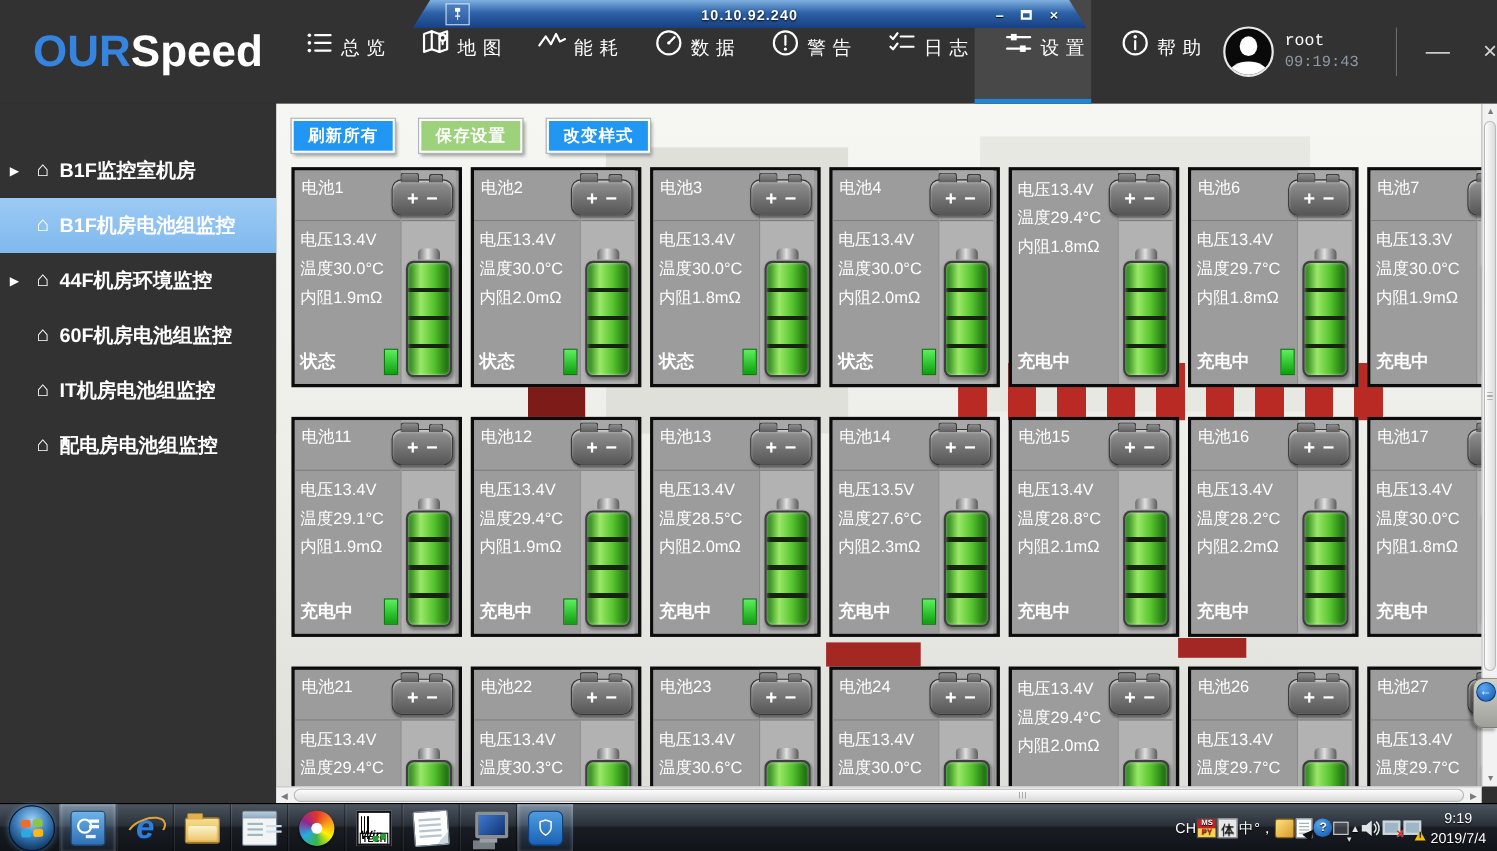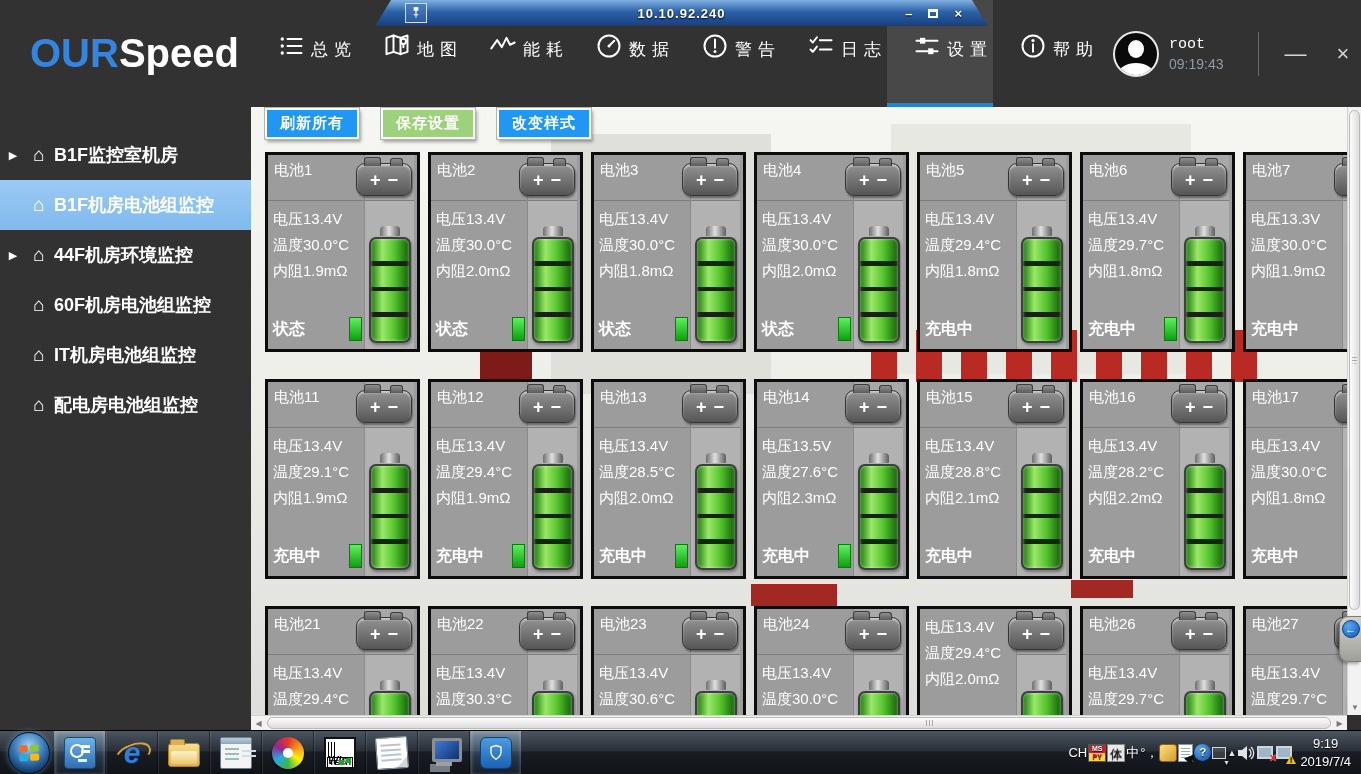"OUR" .app-header { height: 107px -> 94px }
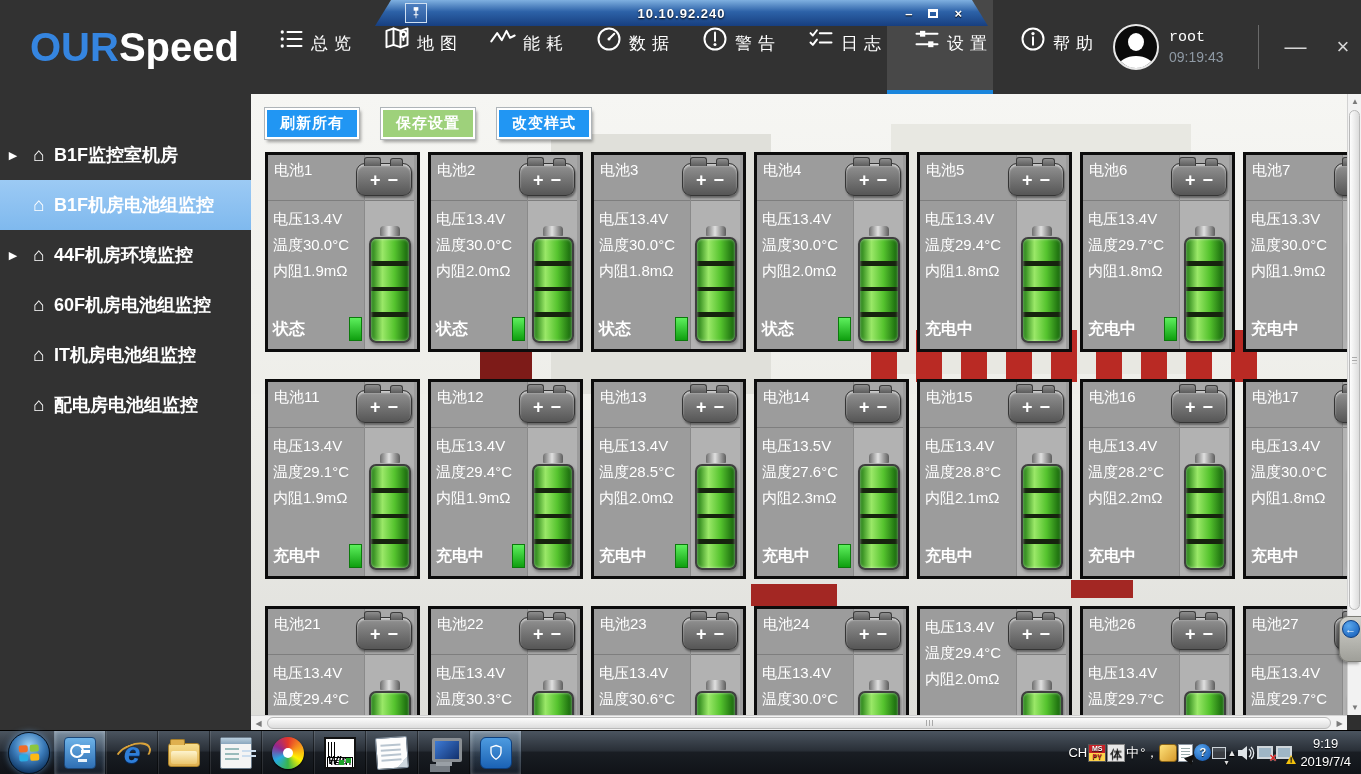"09:19:43" .user-time { font-family: Liberation Sans, sans-serif -> Liberation Mono, monospace }
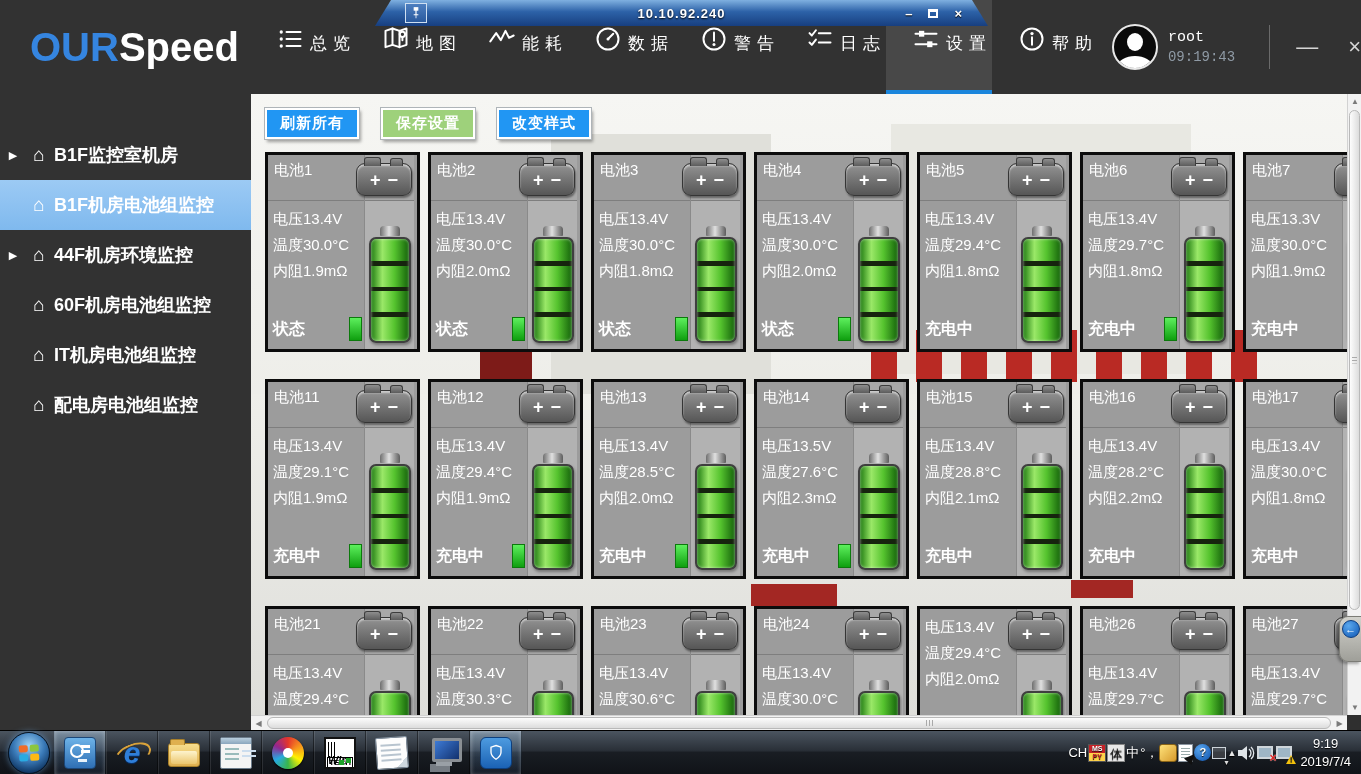"电池5" div.b-name { html: <div>电池5</div> -> none }
